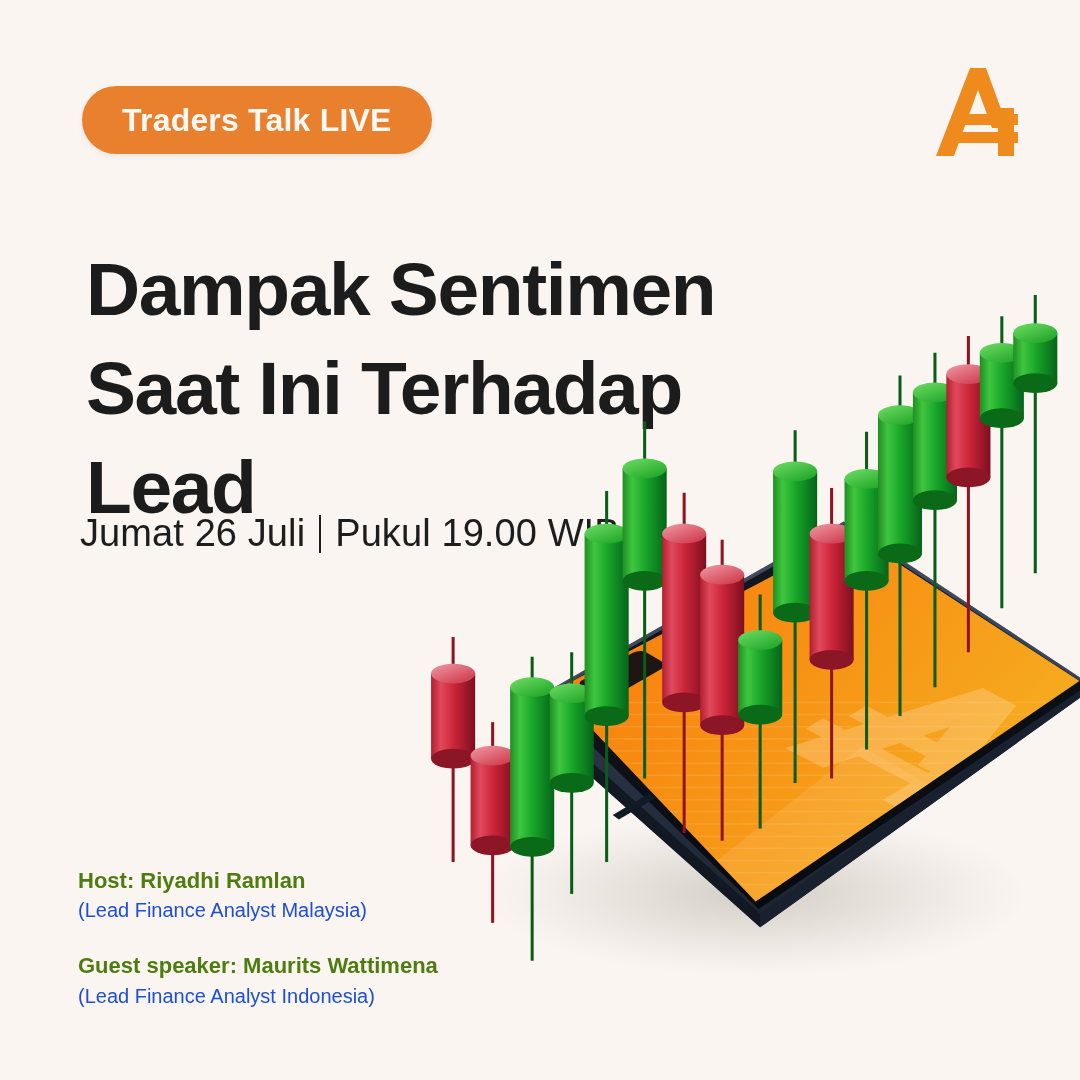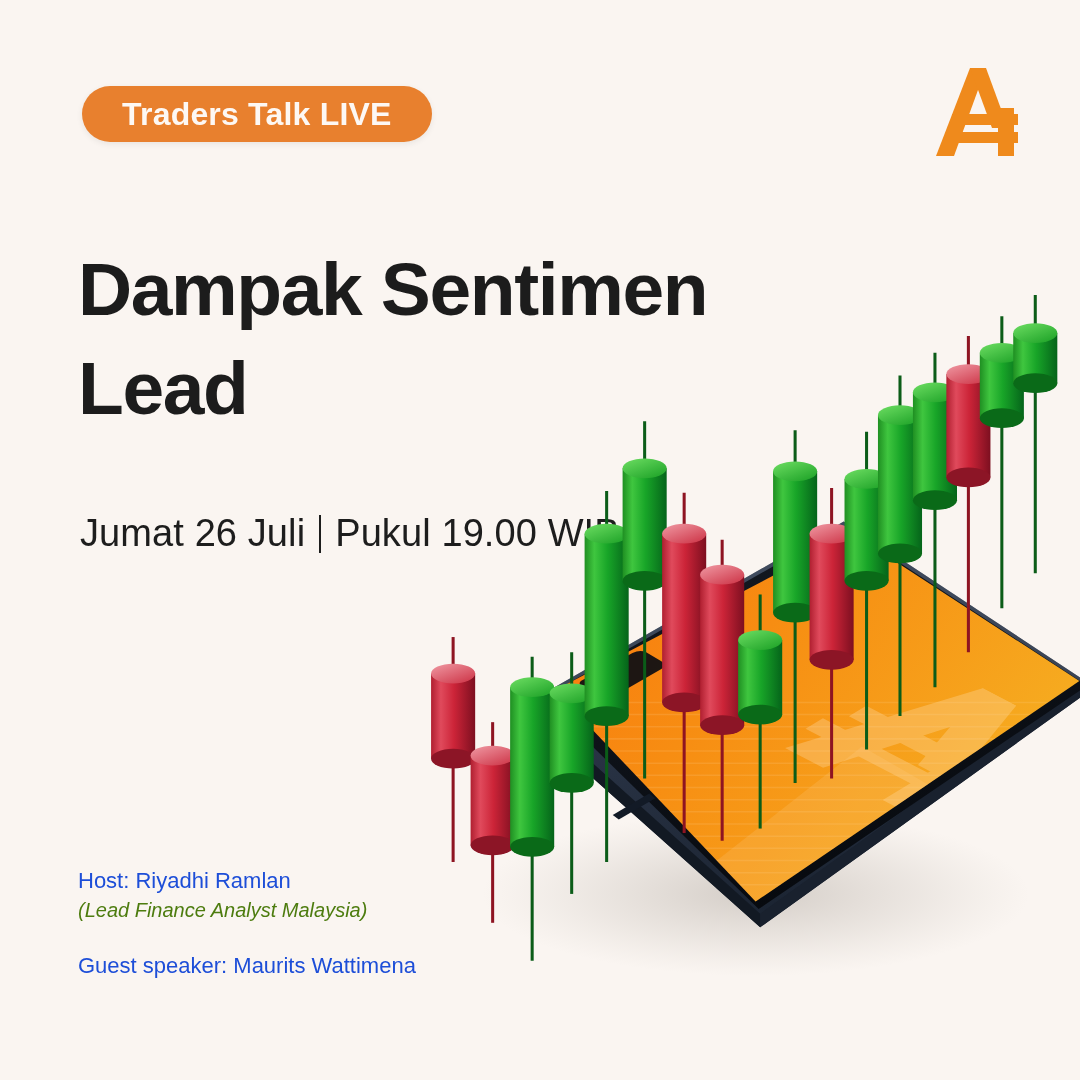"Traders Talk LIVE" .badge-pill { height: 56px -> 68px }
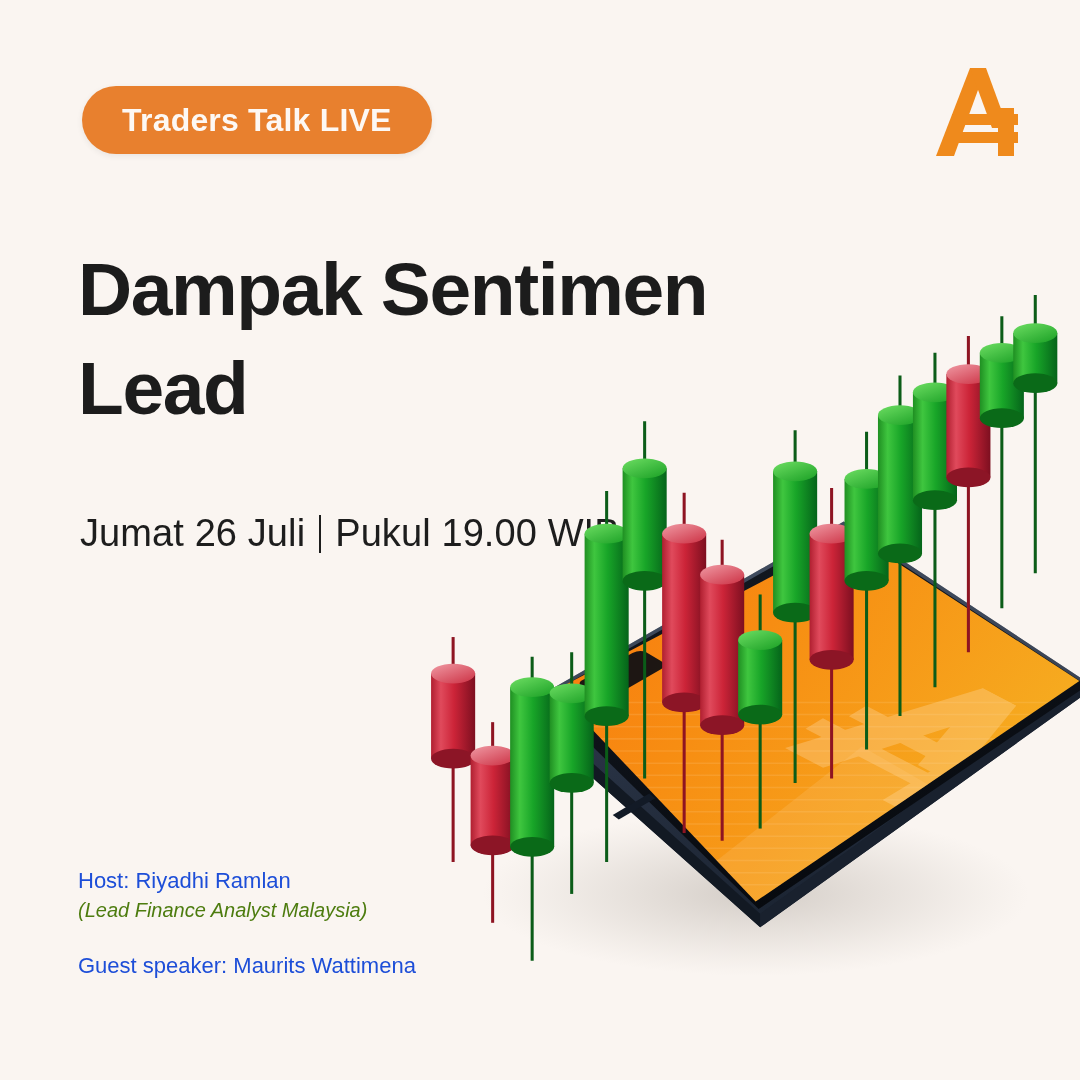"Dampak Sentimen" .headline .hl-line { margin-left: none -> 8px }
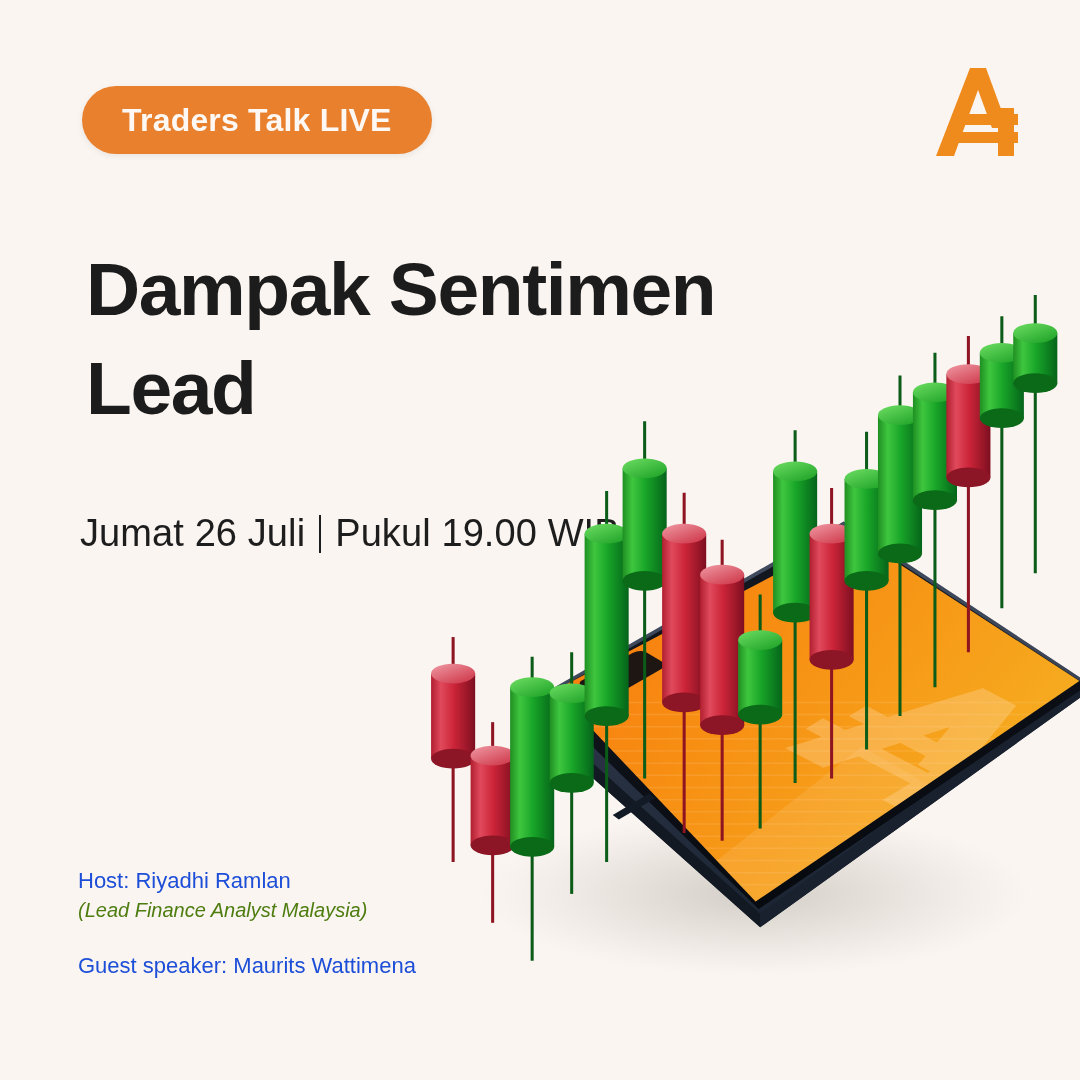"Saat Ini Terhadap" span.hl-line { html: none -> <span>Saat Ini Terhadap</span> }
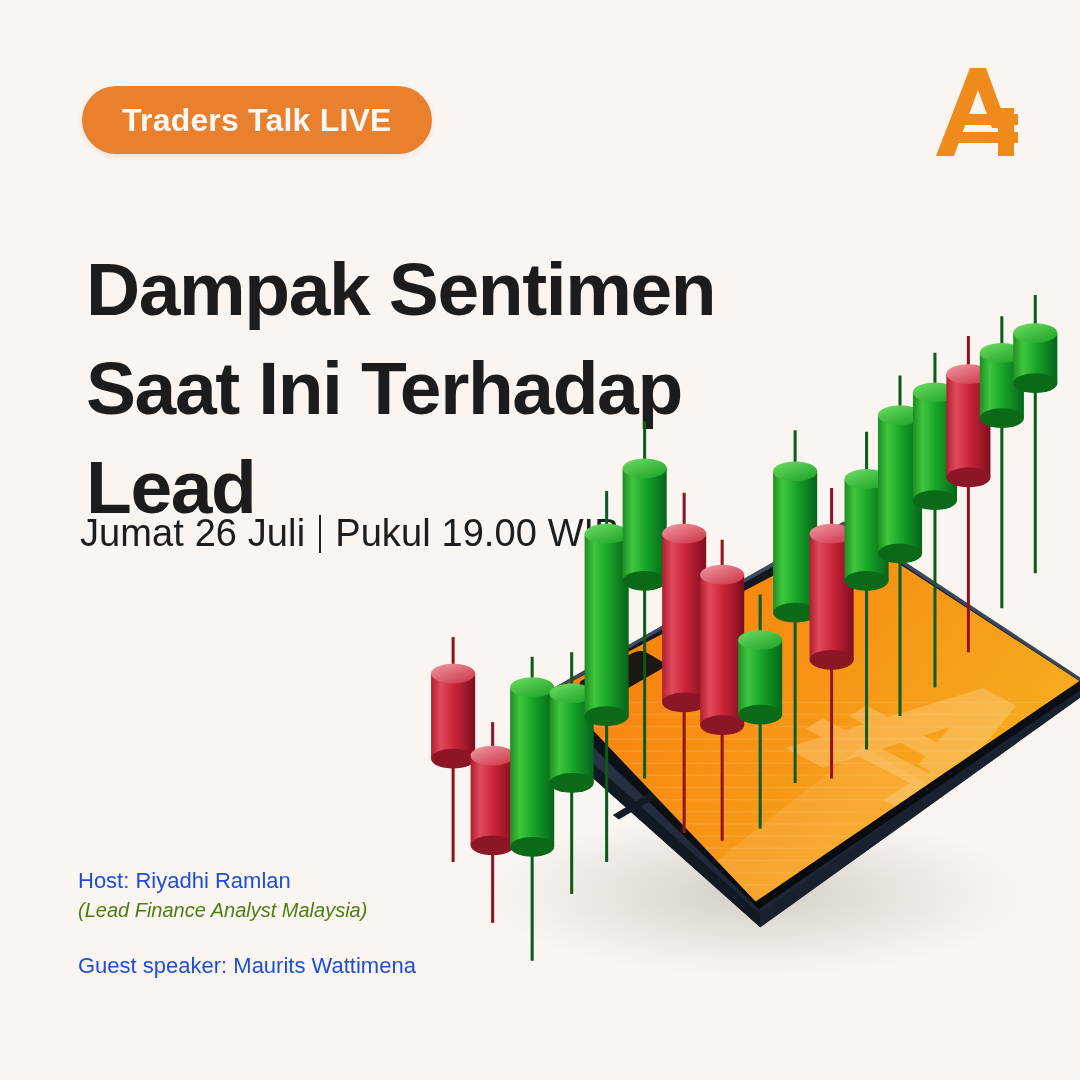"Host: Riyadhi Ramlan" .credit-name { color: #1d4ed8 -> #4d7c0f; font-weight: normal -> bold }
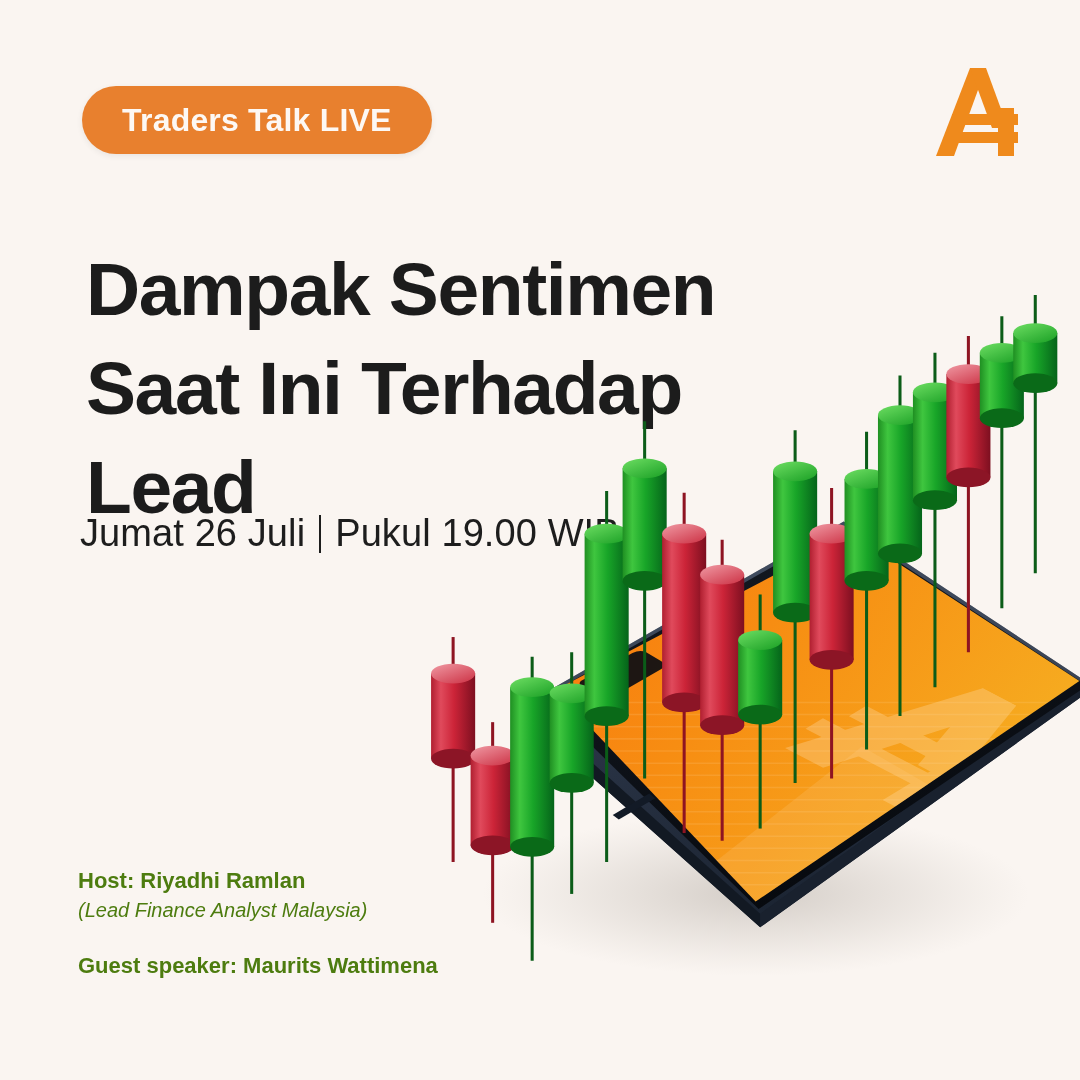"(Lead Finance Analyst Malaysia)" .credit-role { color: #4d7c0f -> #1d4ed8; font-style: italic -> none }
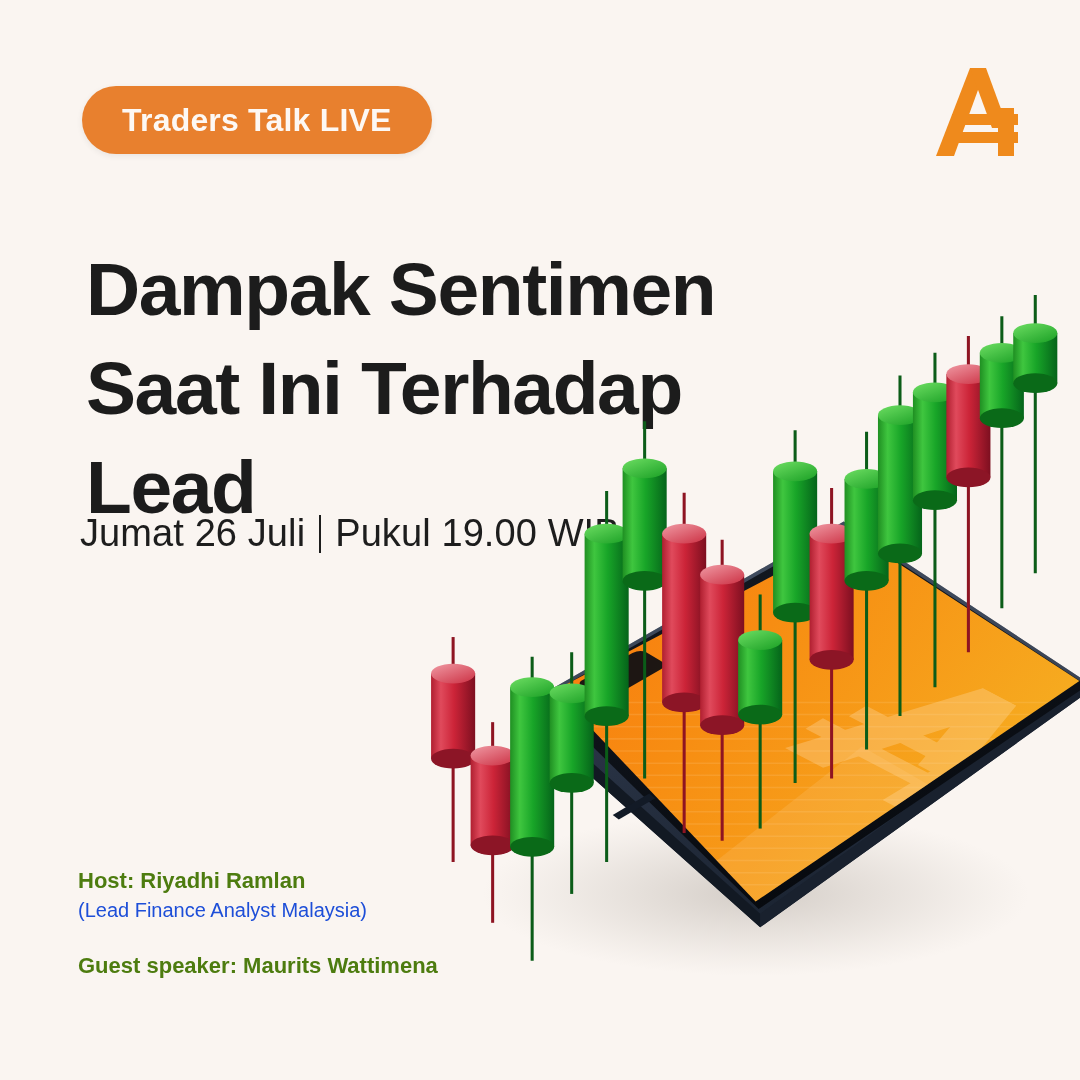"(Lead Finance Analyst Indonesia)" div.credit-role { html: none -> <div>(Lead Finance Analyst Indonesia)</div> }
